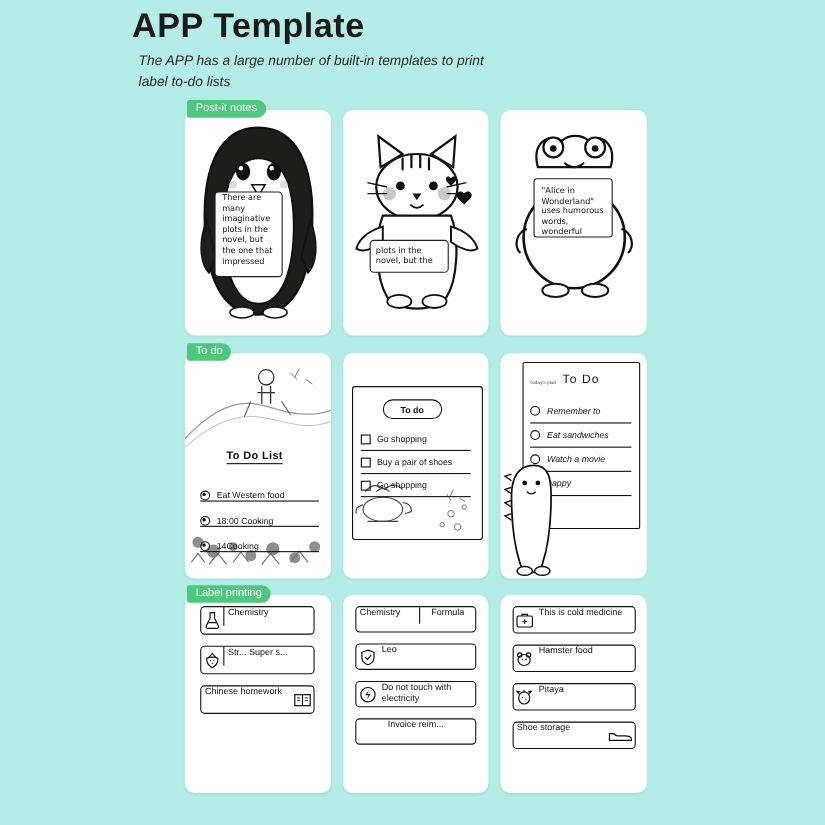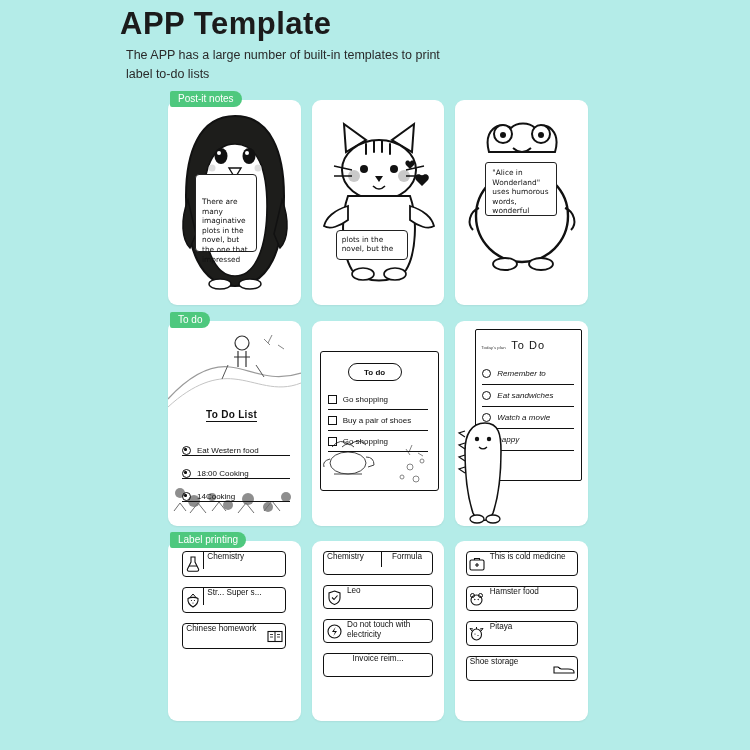"The APP has a large" .subtitle { font-style: none -> italic }
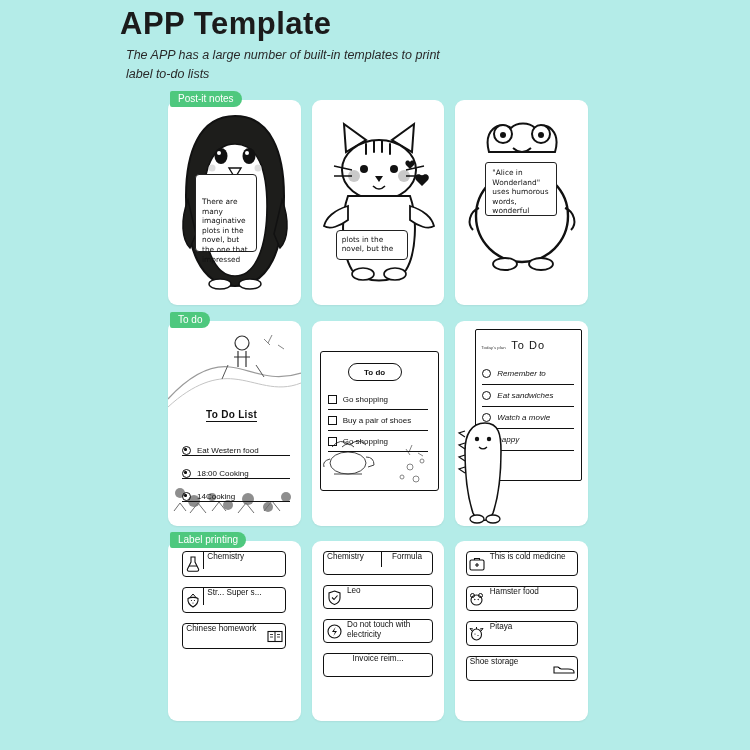"There are many imaginative plots" .speech { padding: 22px 6px -> 0 6px }
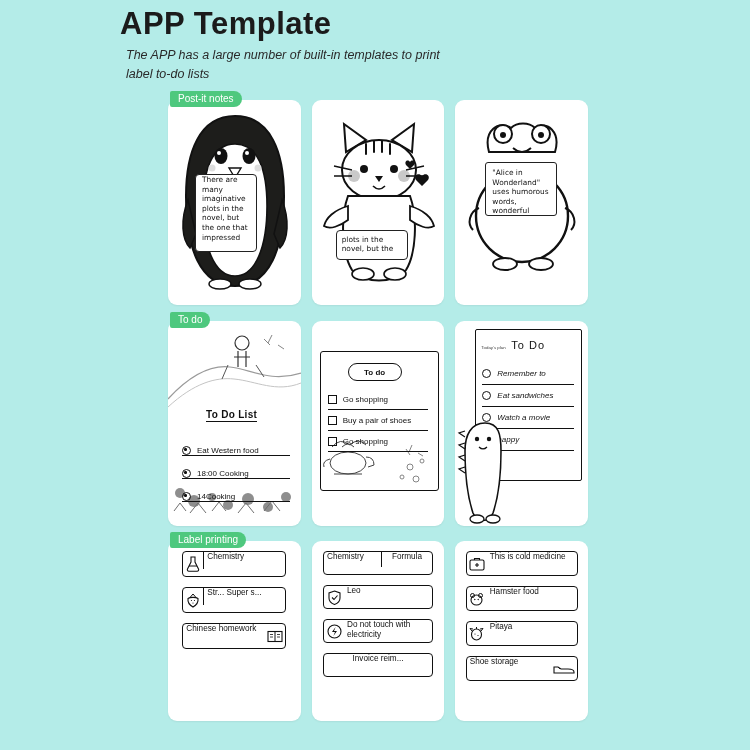"plots in the novel, but" .cat-speech { top: 130px -> 118px }
